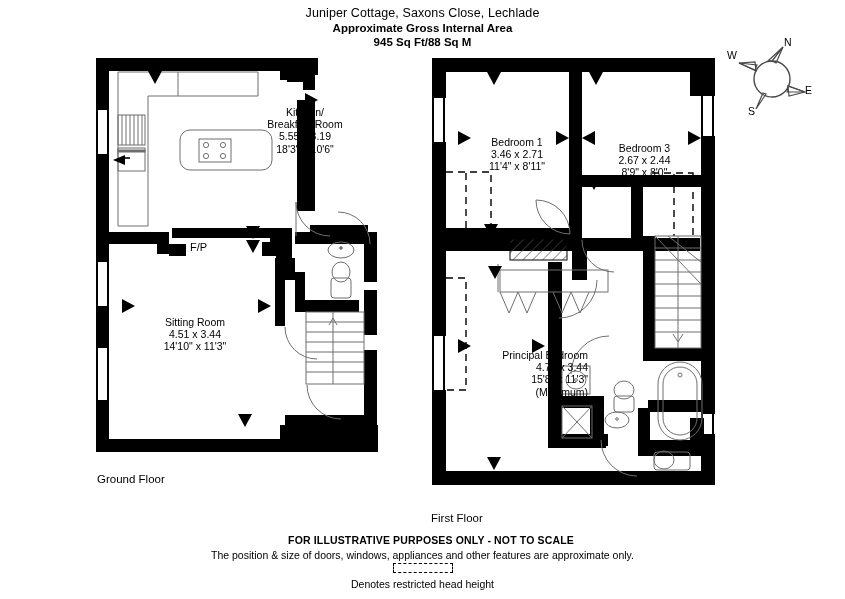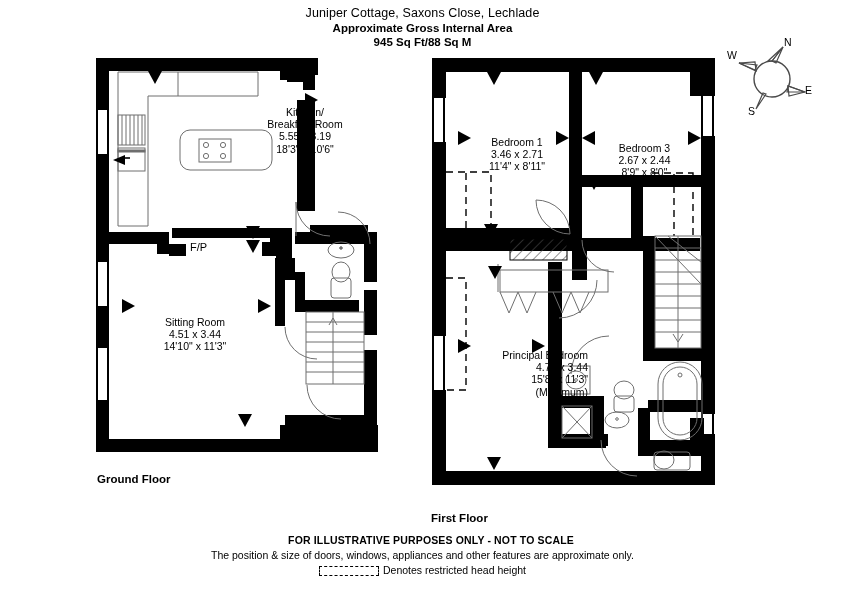"Ground Floor" .floor-cap { font-weight: bold -> normal }
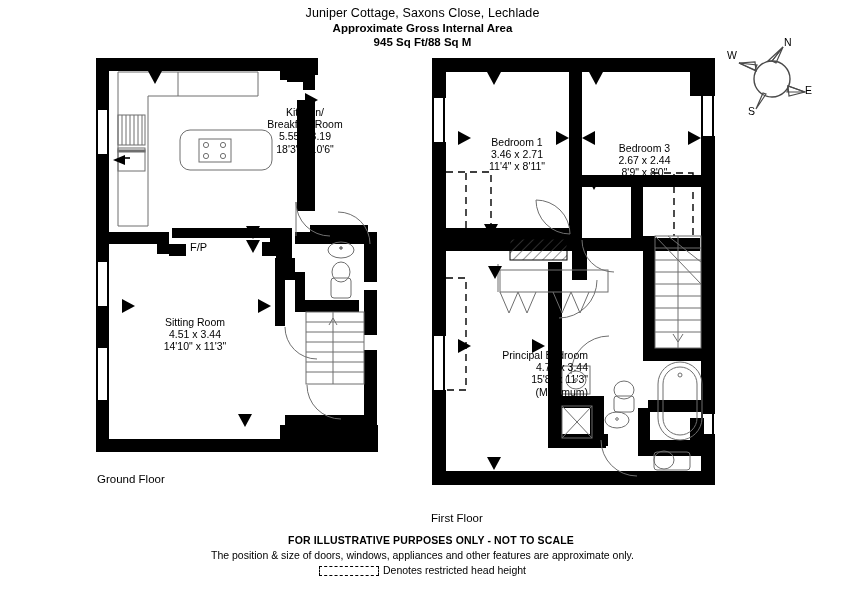"Denotes restricted head height" .ftr .f3 { flex-direction: none -> column }
